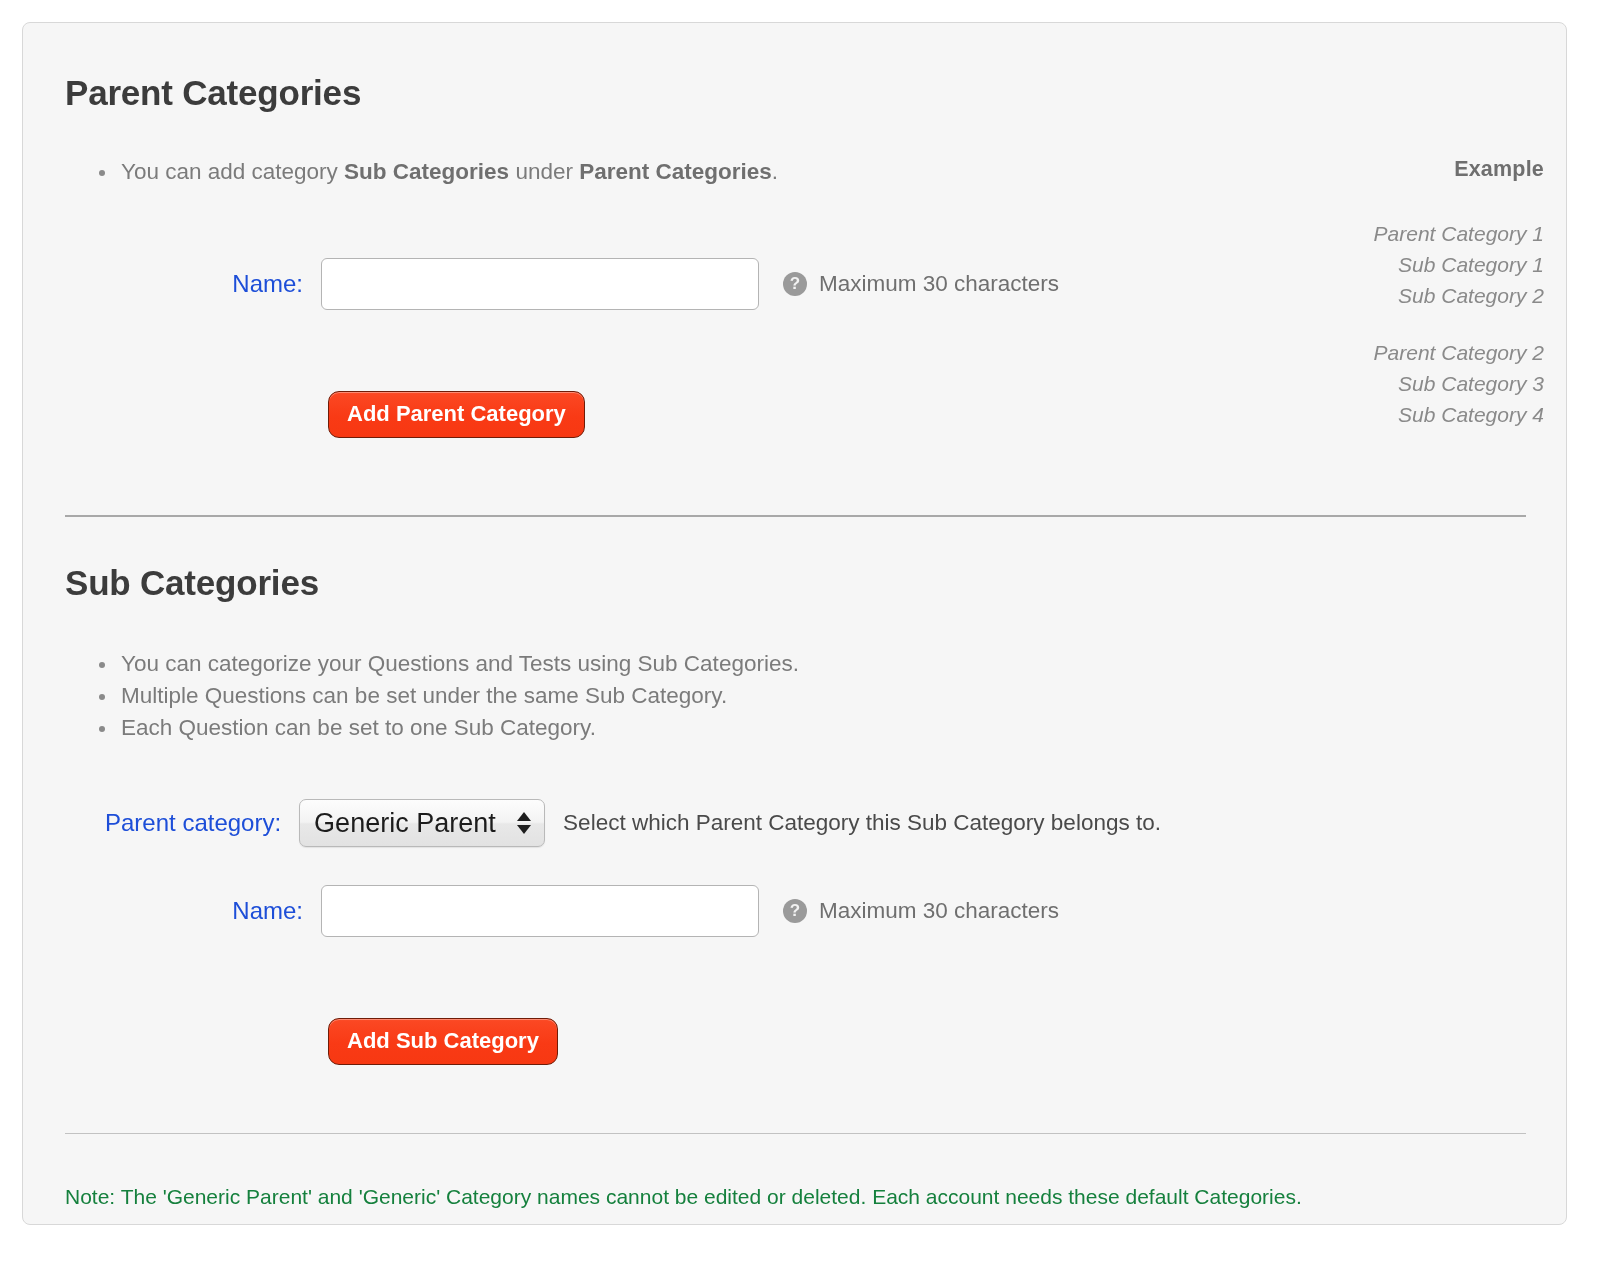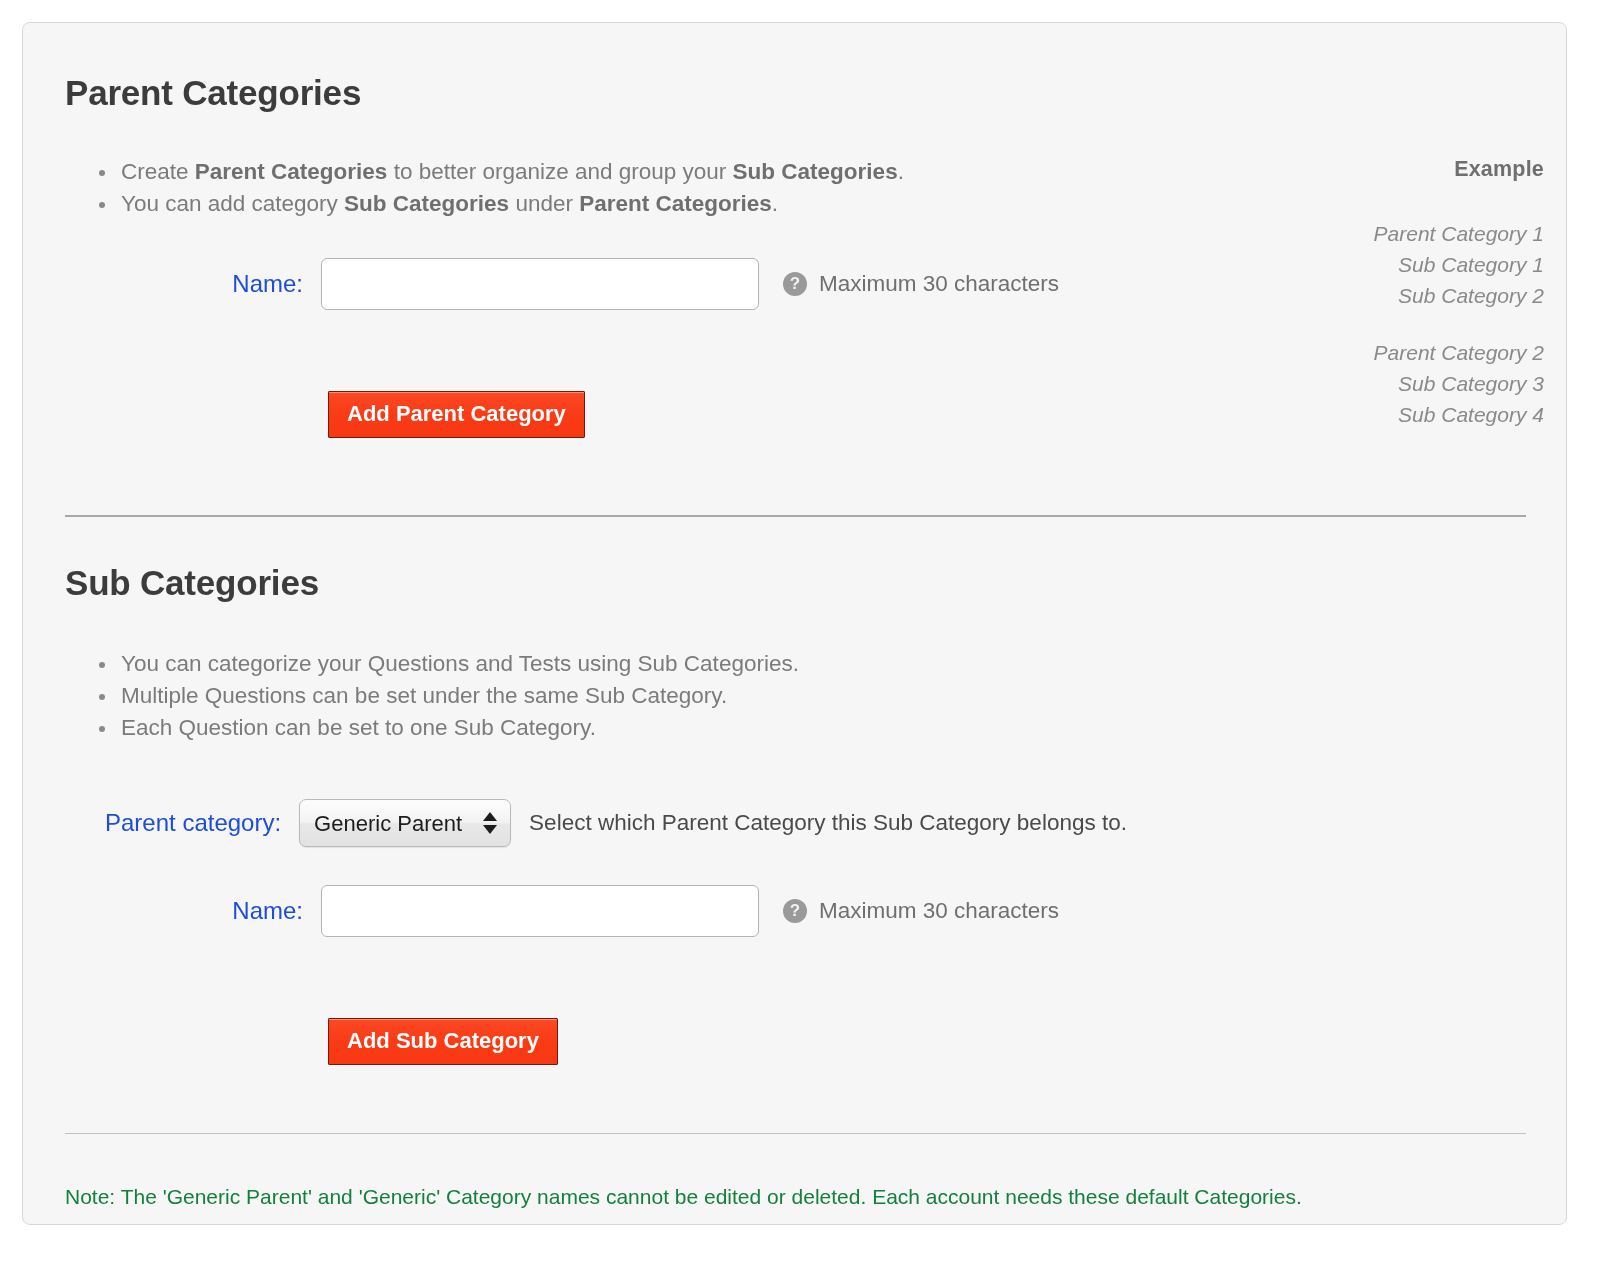"Create Parent Categories to better" li { html: <li><span>Create </span><b>Parent Categories</b><span> to better organize and group your </span><b>Sub Categories</b><span>.</span></li> -> none }
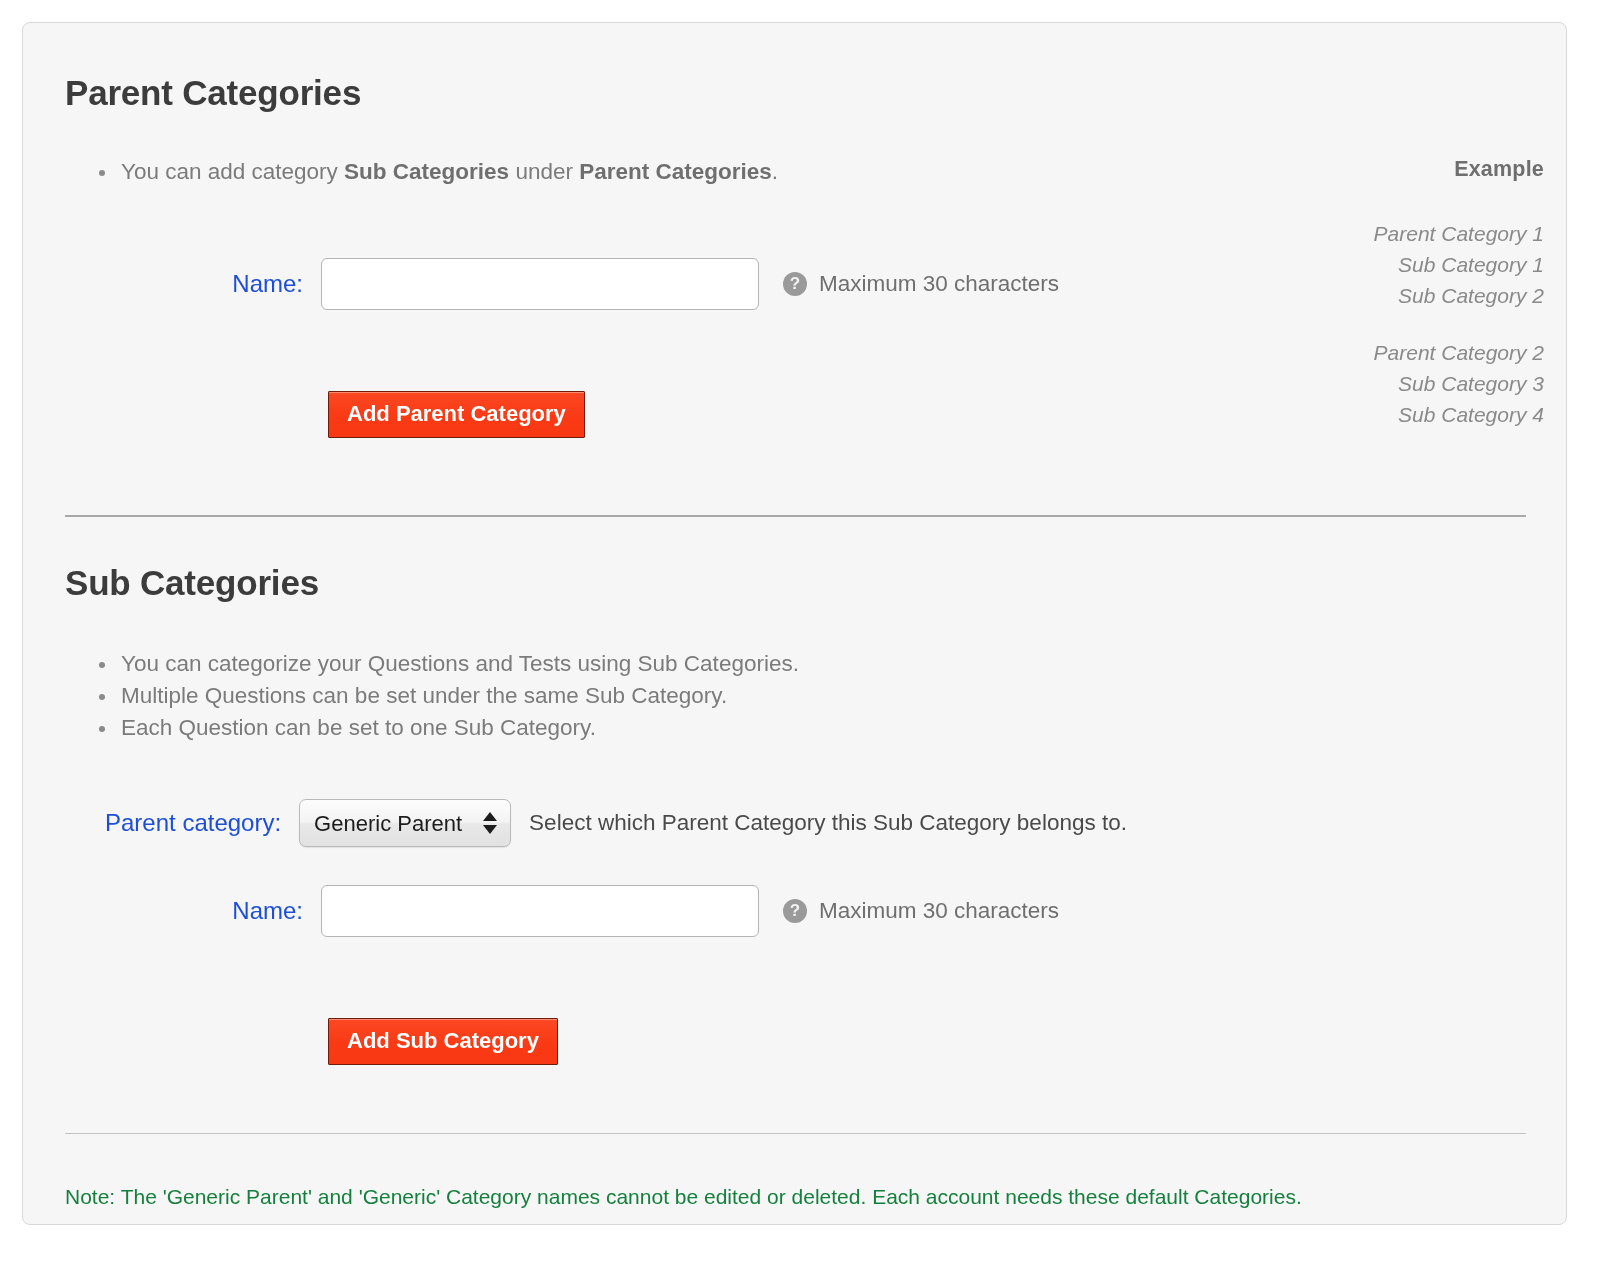"Add Parent Category" .btn-red { border-radius: 1px -> 11px }
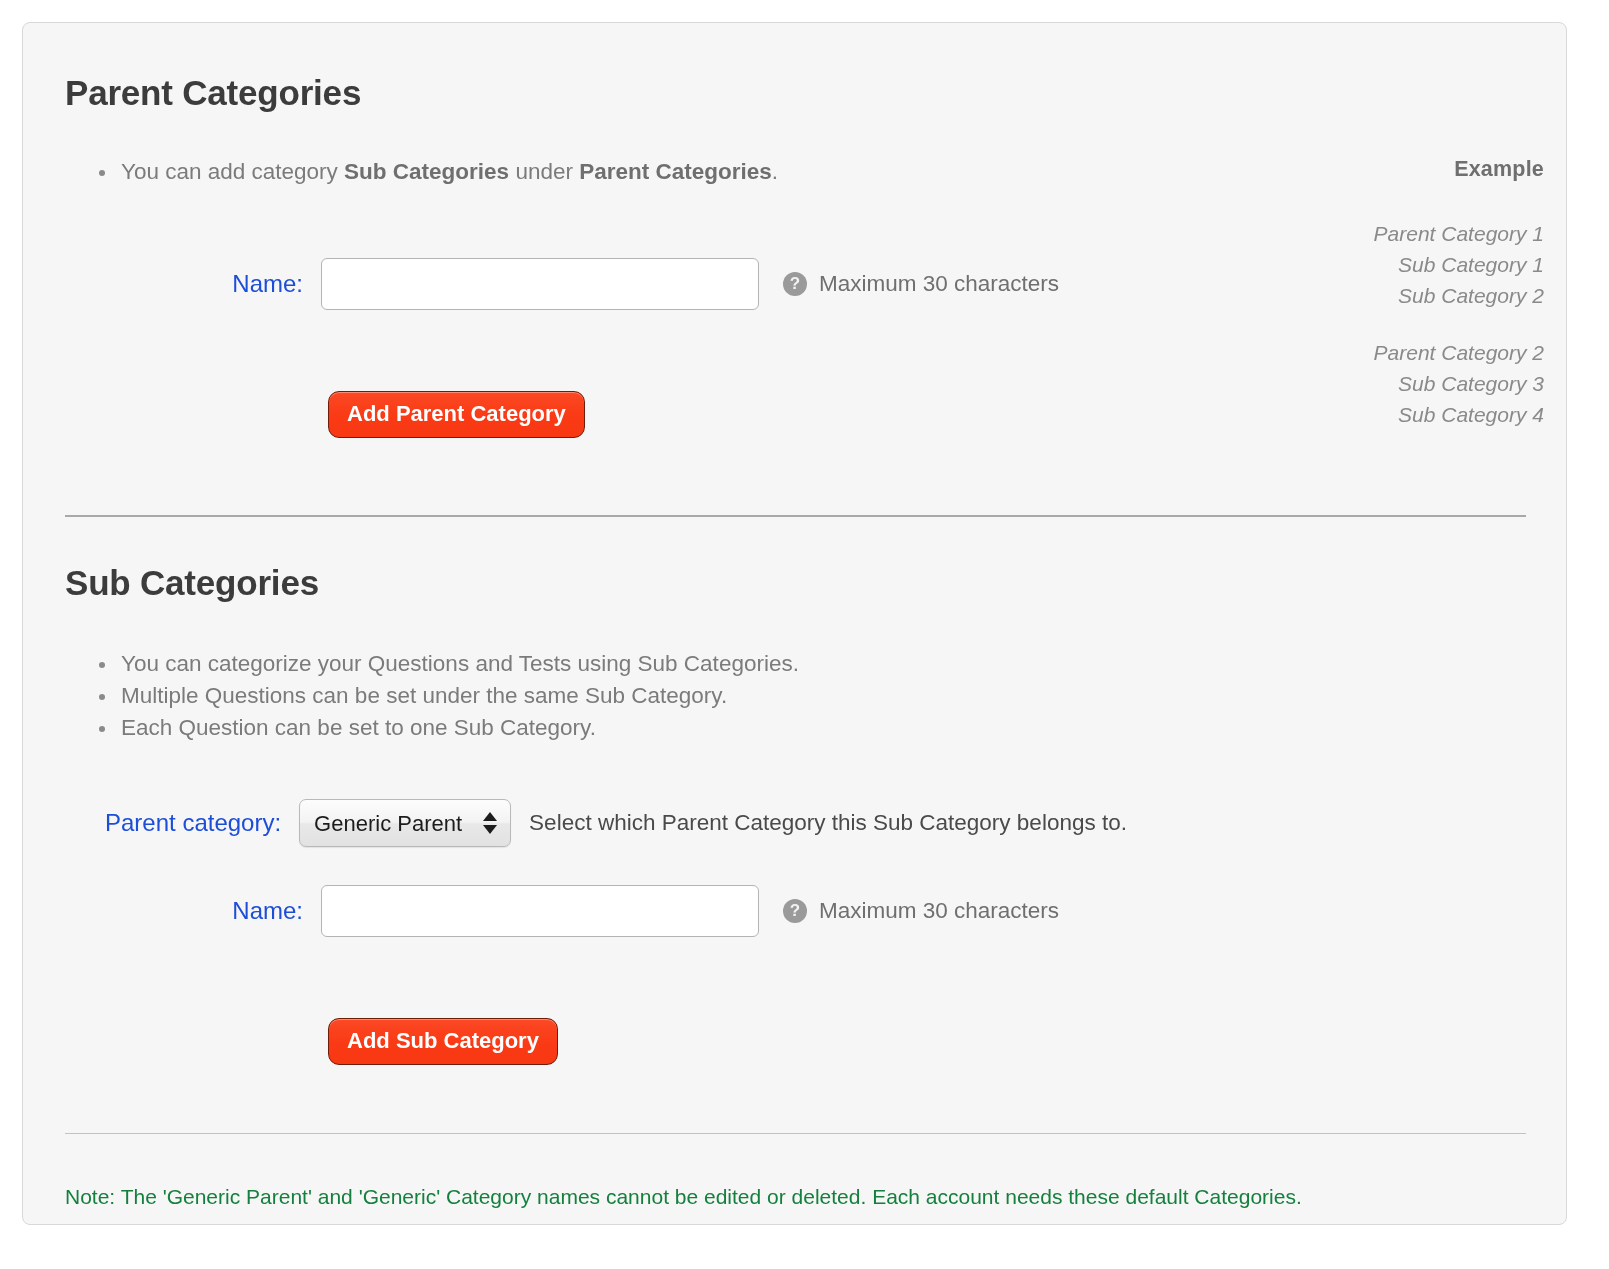"Generic Parent" .sel { font-size: 22px -> 27px }
